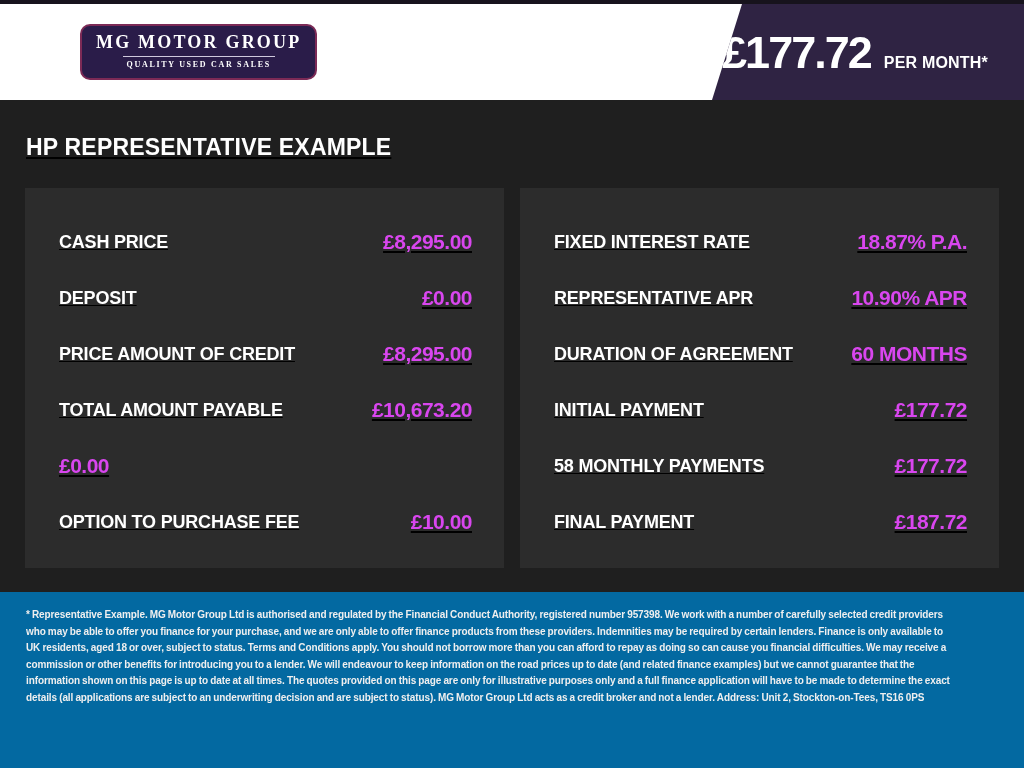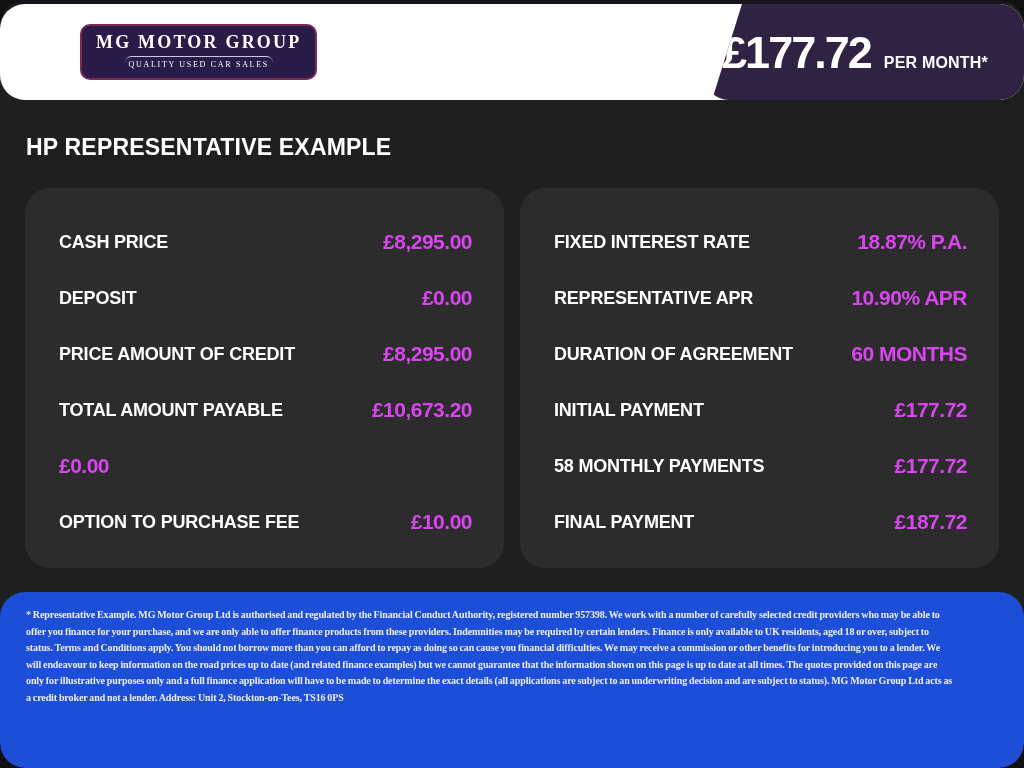"MG MOTOR GROUP" * { border-radius: 25px -> none }
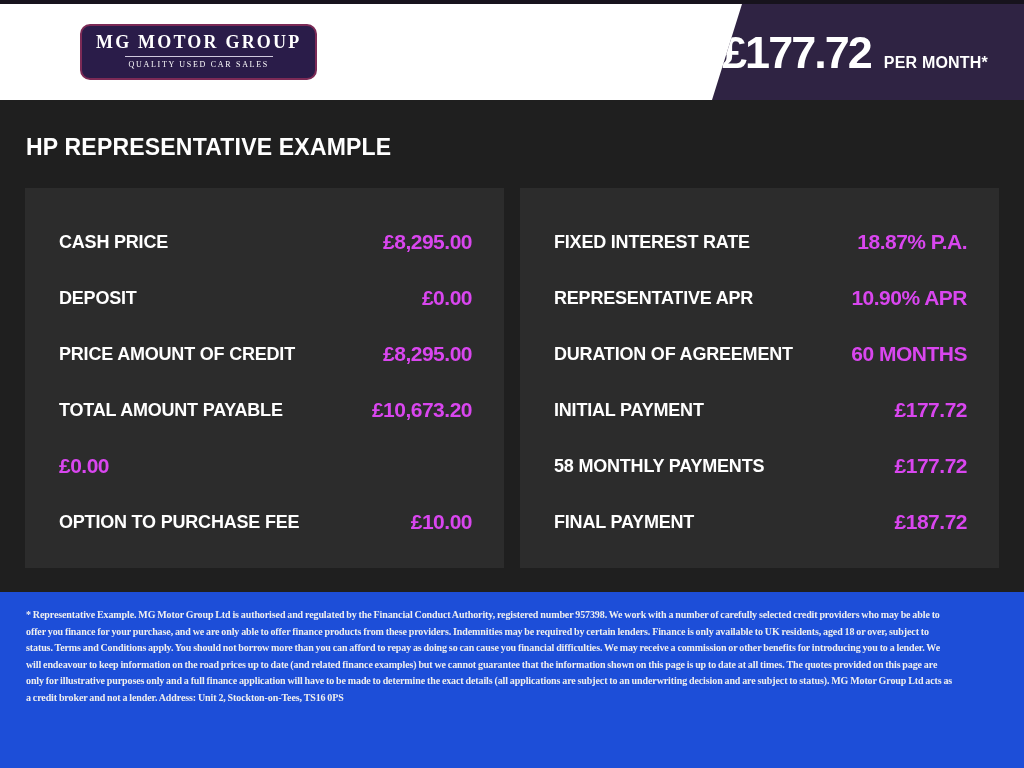"QUALITY USED CAR SALES" .logo-tagline { font-weight: 400 -> 700 }
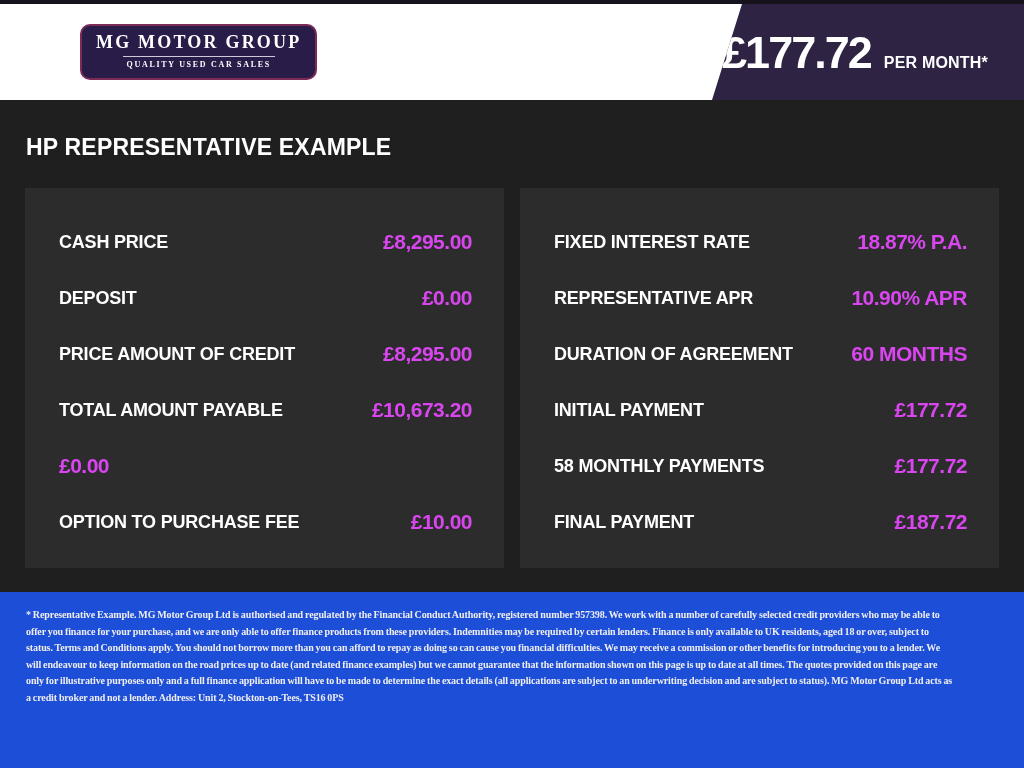"HP REPRESENTATIVE EXAMPLE" .main { text-decoration: none -> underline }
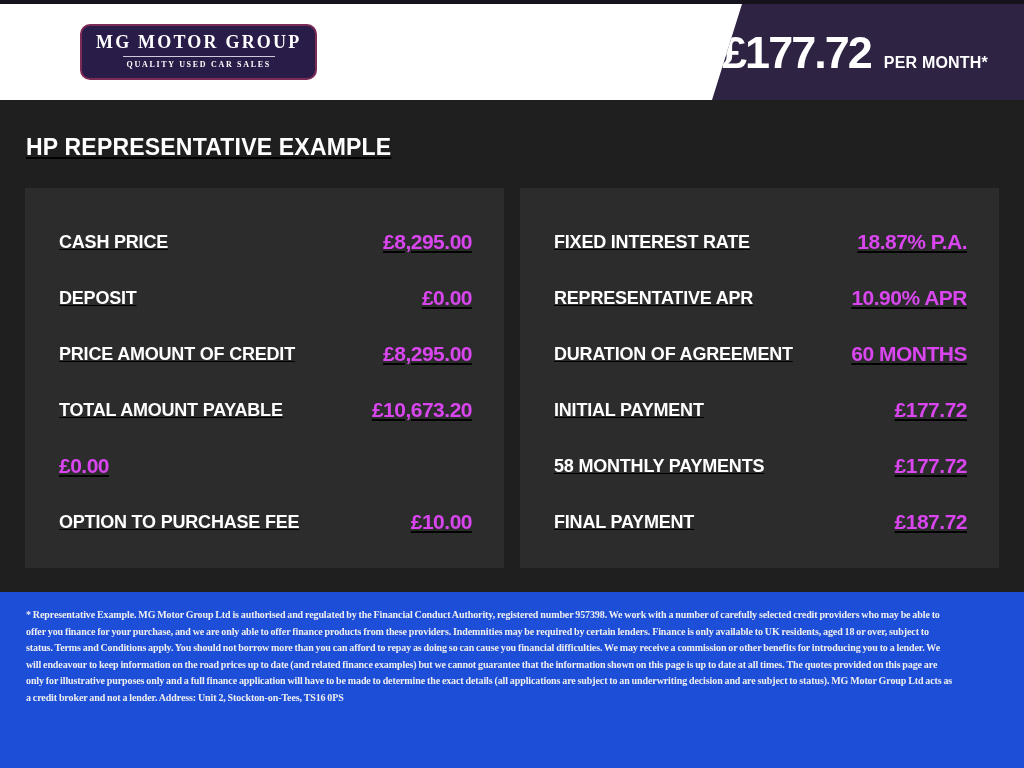"* Representative Example. MG Motor" .disclaimer { background: #1d4ed8 -> #0369a1; font-family: Liberation Serif, serif -> none }
